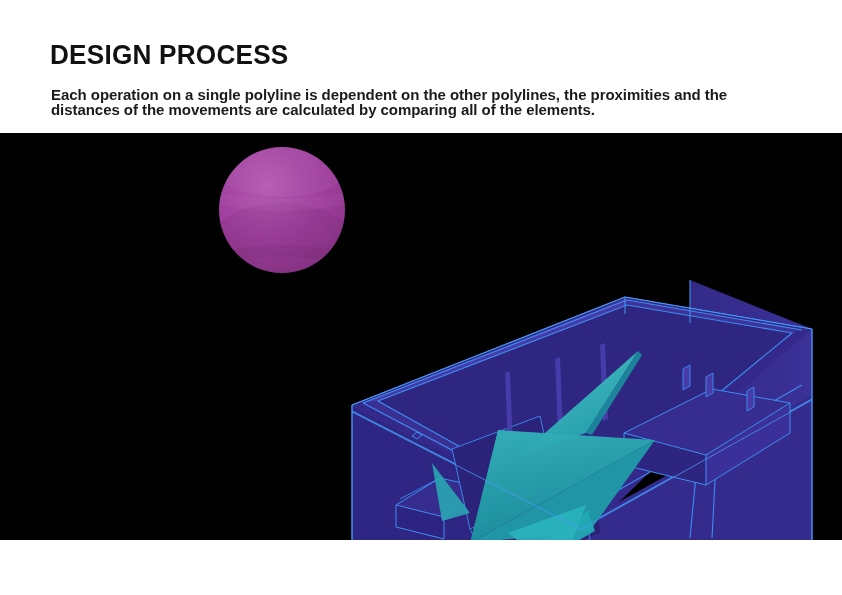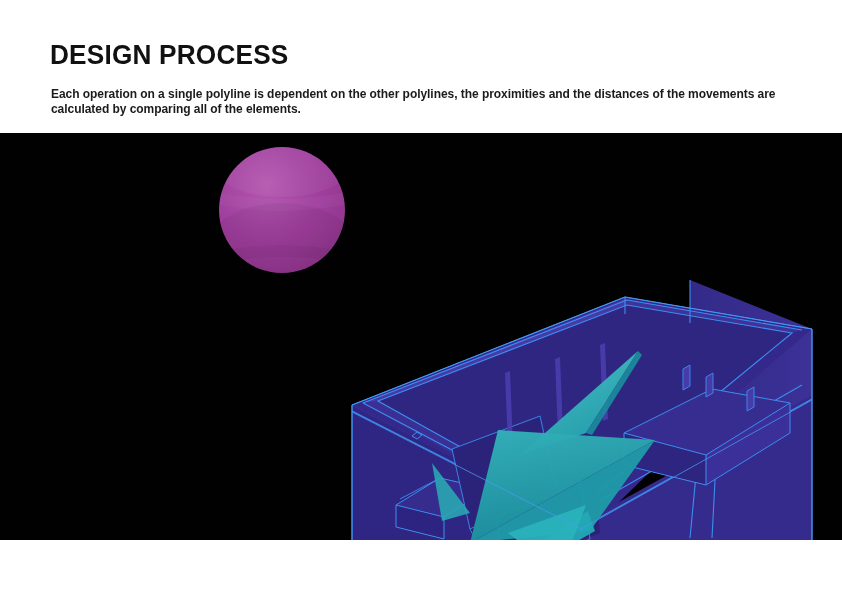"Each operation on a single" .page-subtitle { font-size: 12px -> 15px }
